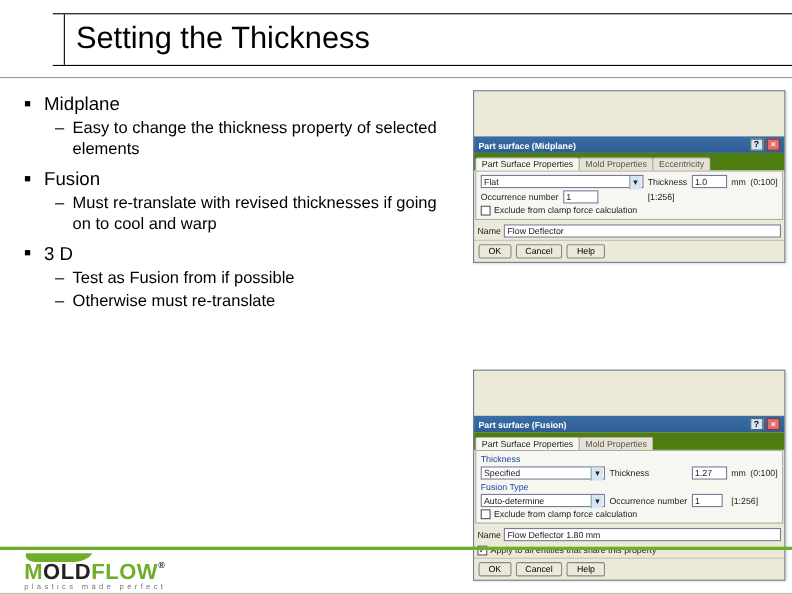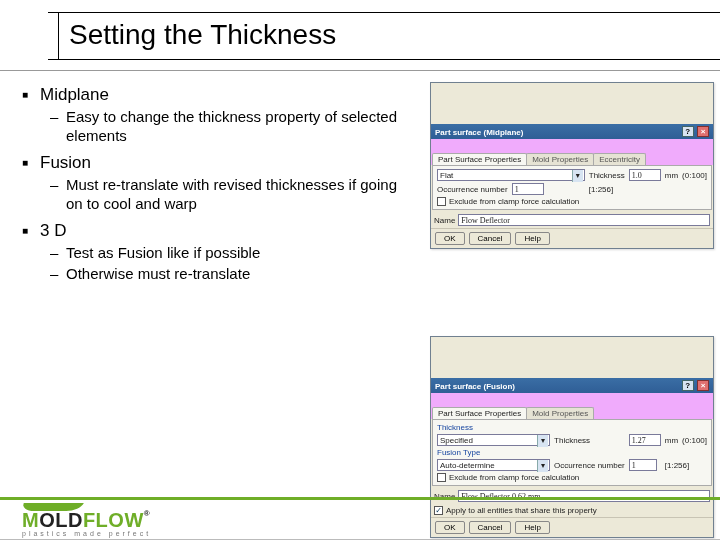"Part Surface Properties" .tabs { background: #f0abfc -> #4d7c0f; padding: 14px 1px 0 1px -> 4px 1px 0 1px }
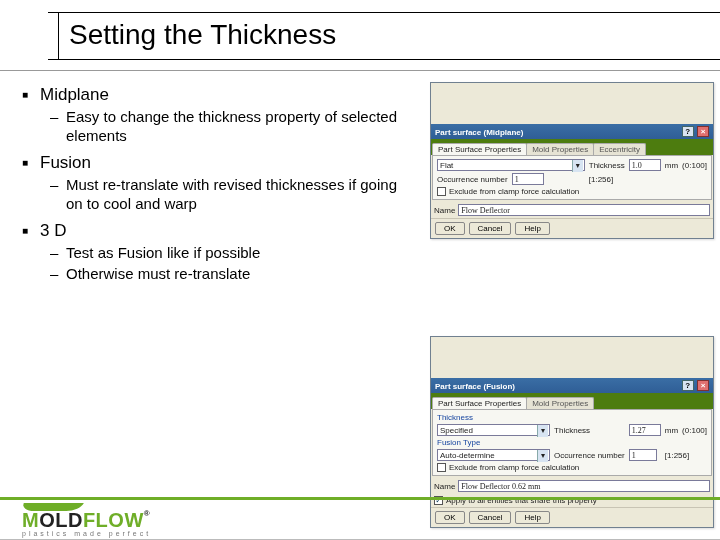"1.0" .inp { font-family: Liberation Serif, serif -> none }
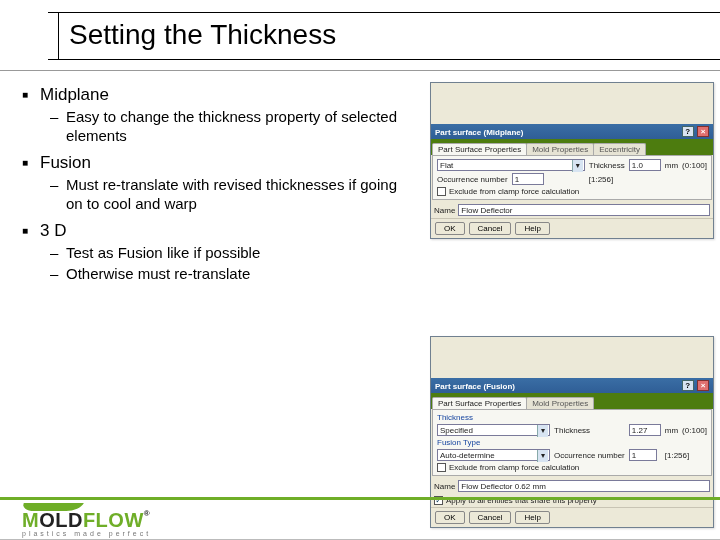"Test as Fusion like if" li { text: like -> from }
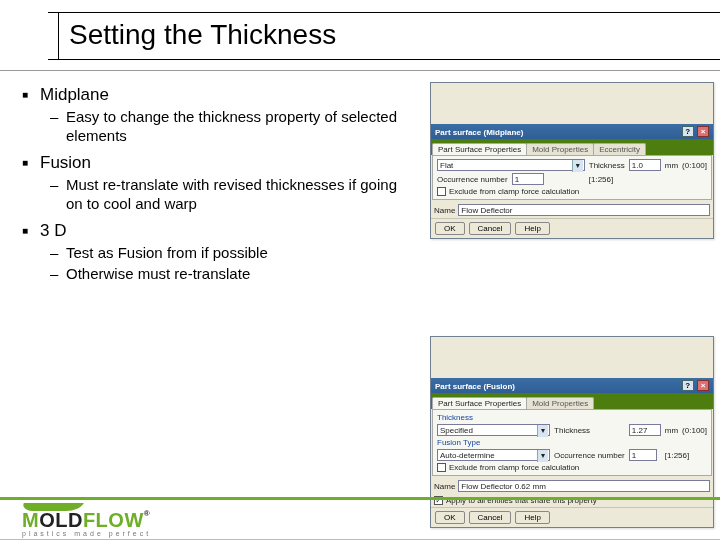"Flow Deflector 0.62 mm" span.inp { text: 0.62 -> 1.80 }
